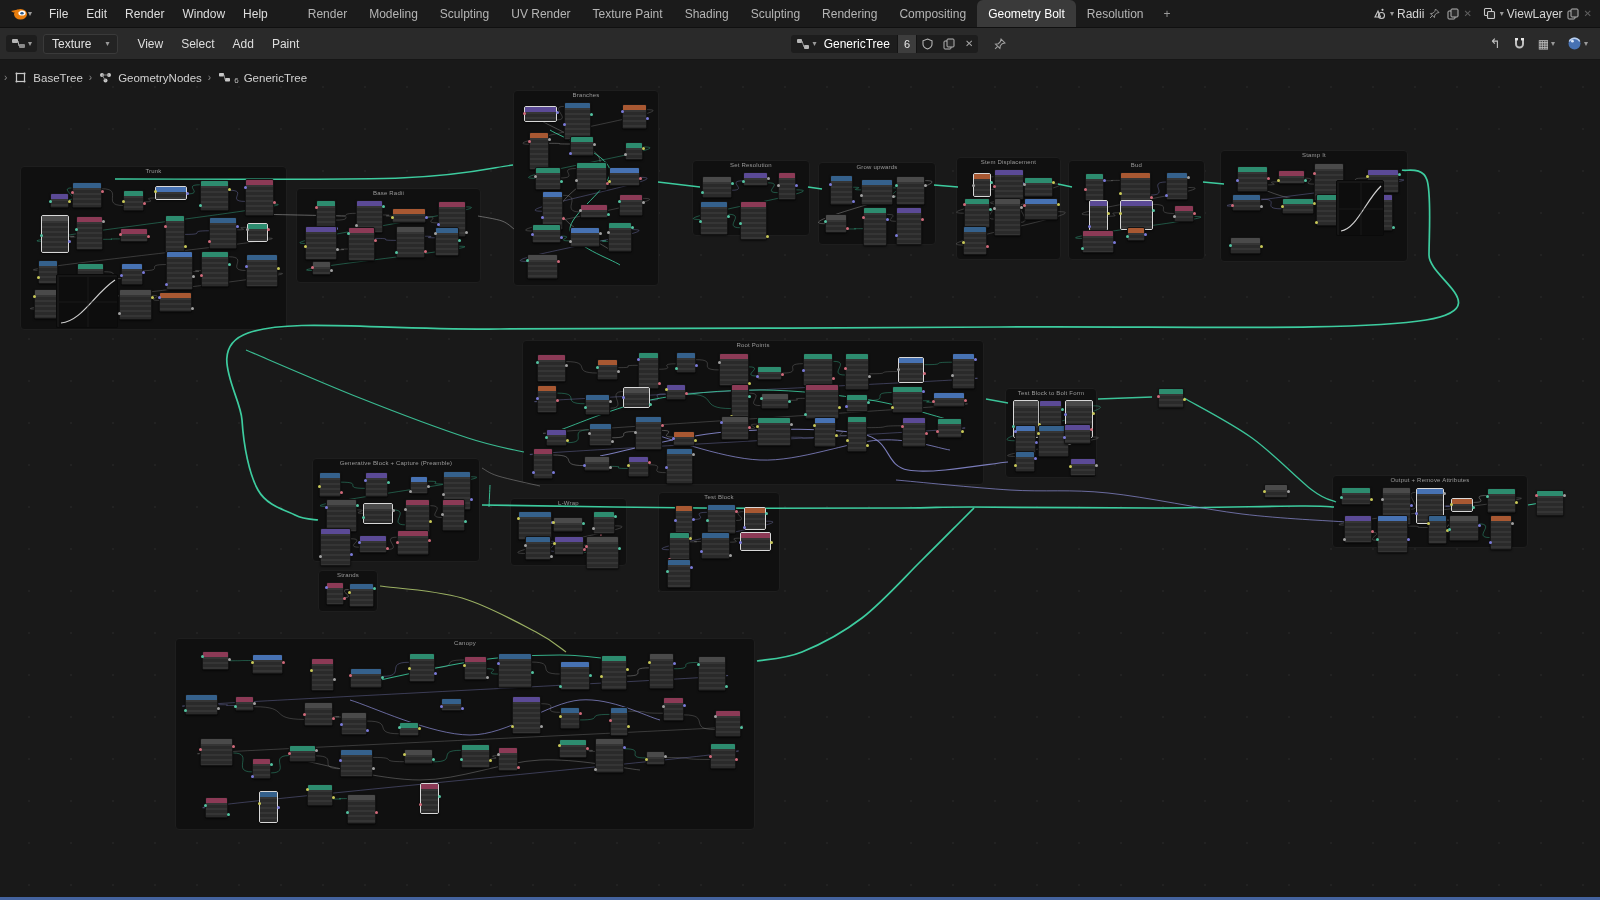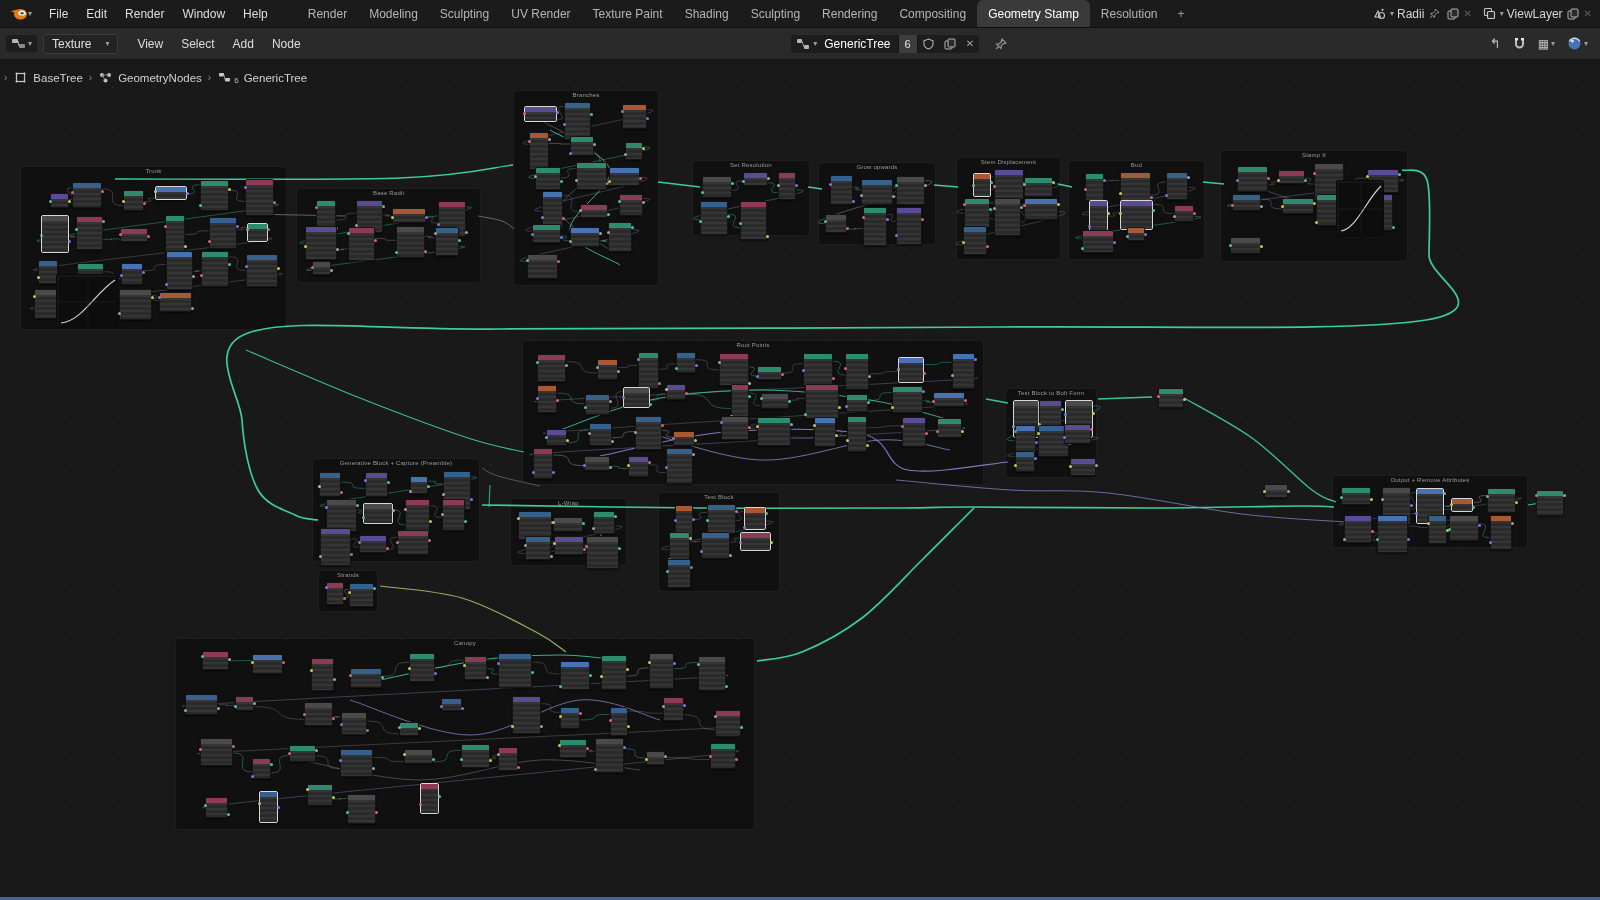"Geometry Stamp" div.tab { text: Stamp -> Bolt }
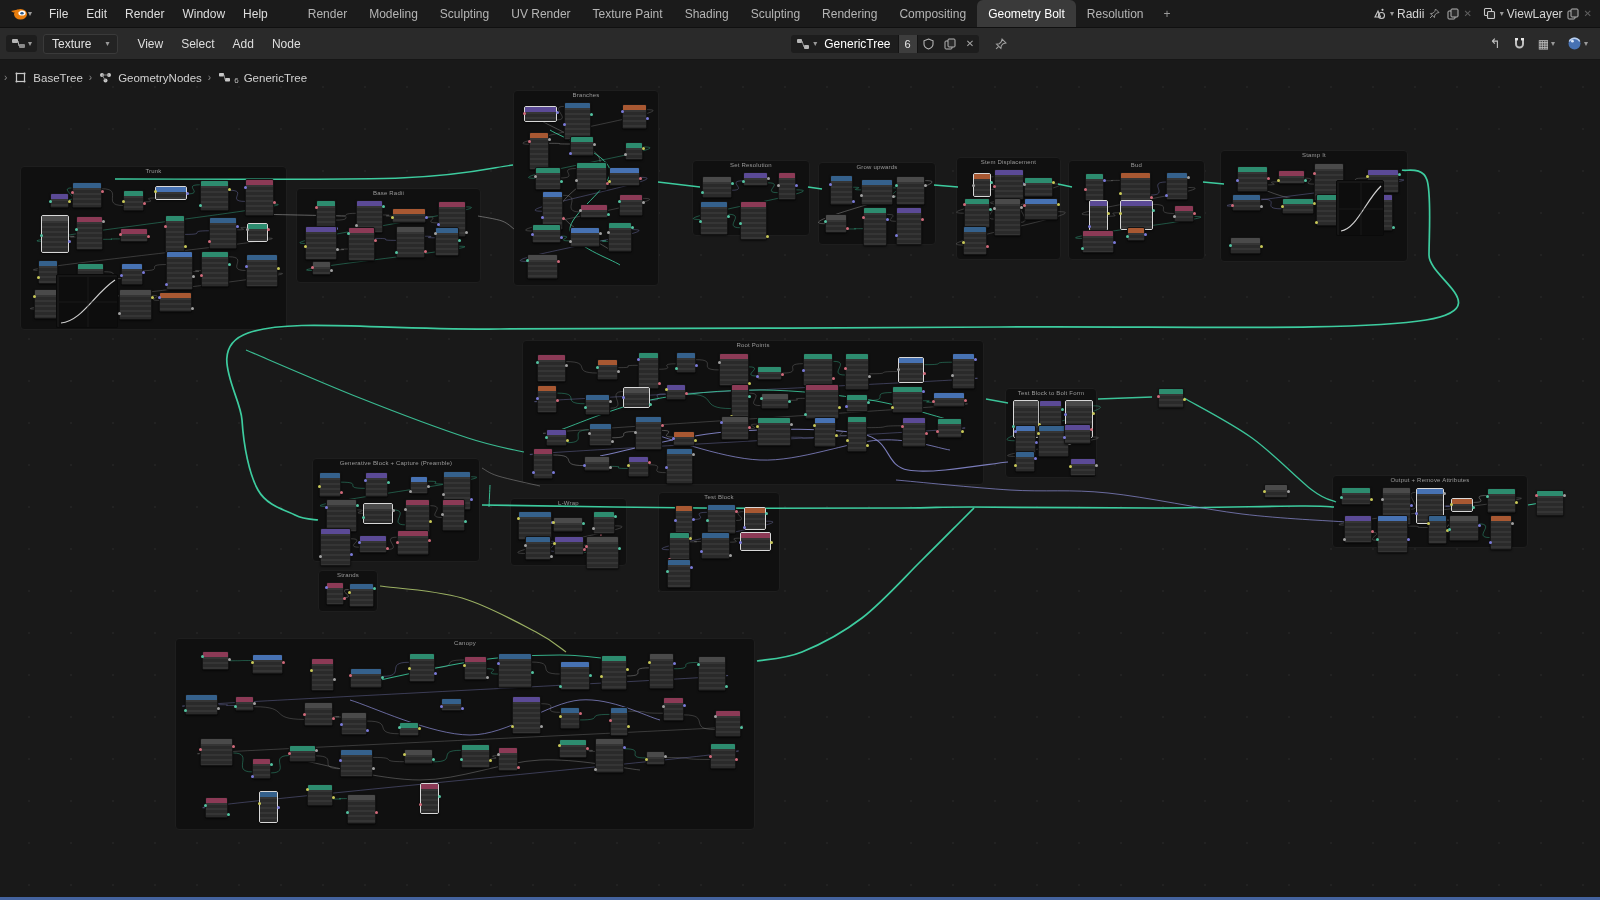"Node" div.menu-item { text: Node -> Paint }
